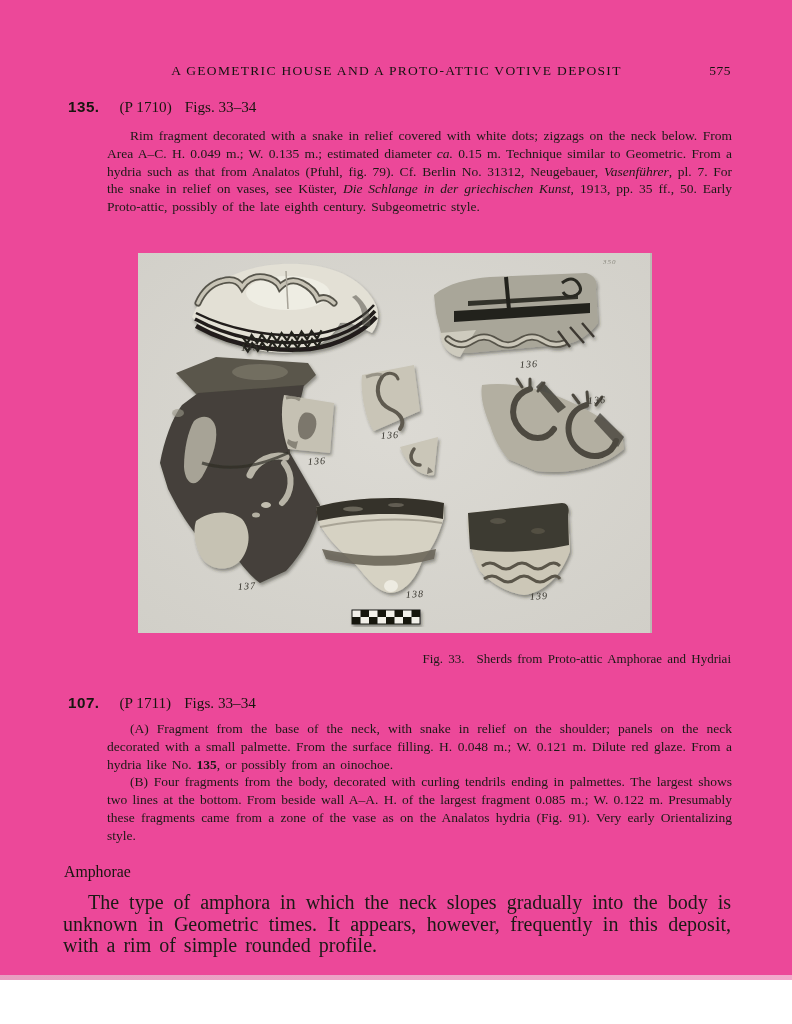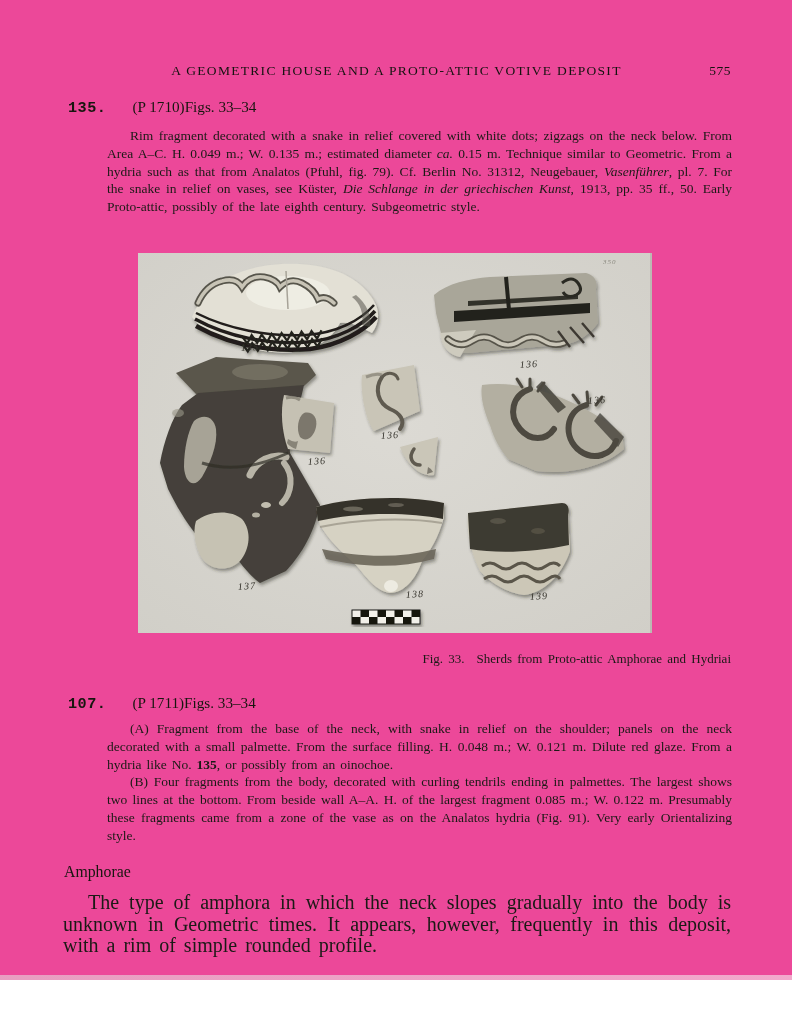"135." .cat-num { font-family: Liberation Mono, monospace -> Liberation Sans, sans-serif }
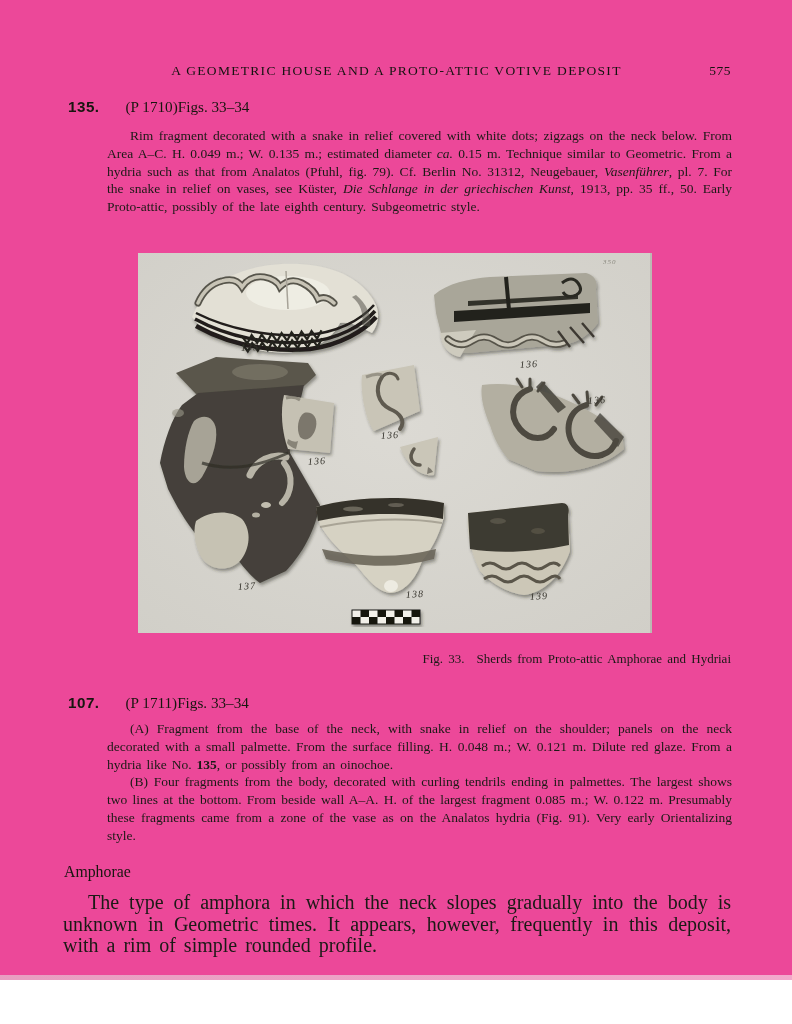"(P 1710)" .inv { margin-left: 26px -> 20px }
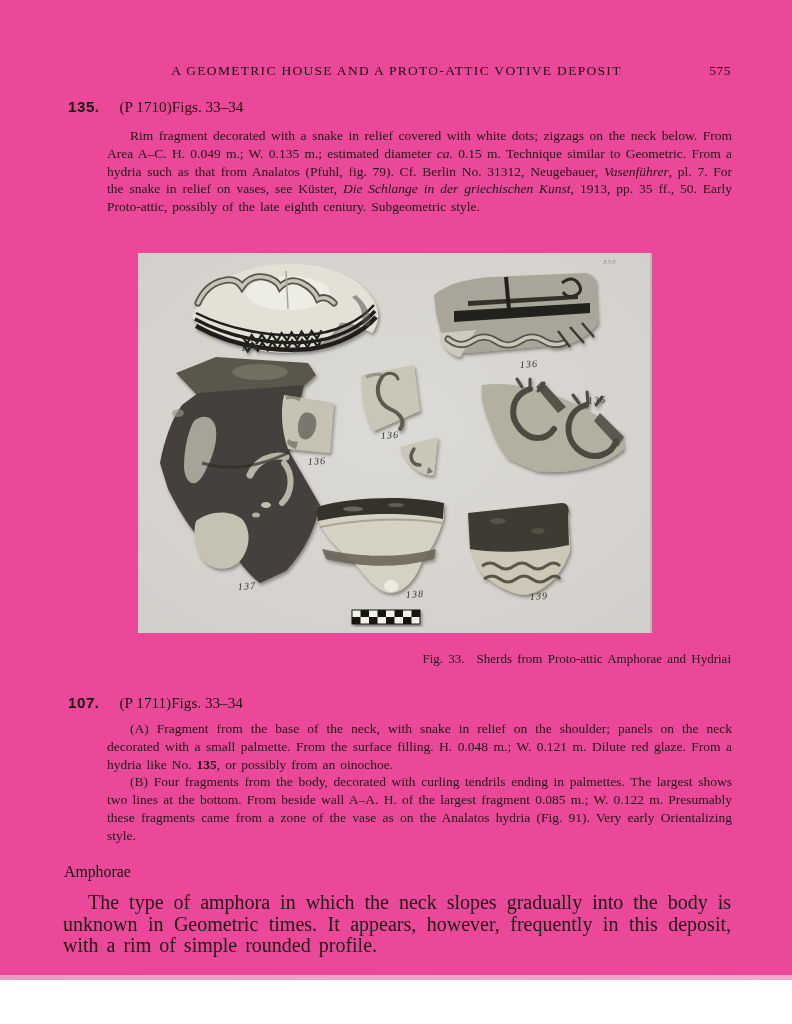"Figs. 33–34" .figs { margin-left: none -> 13px }
